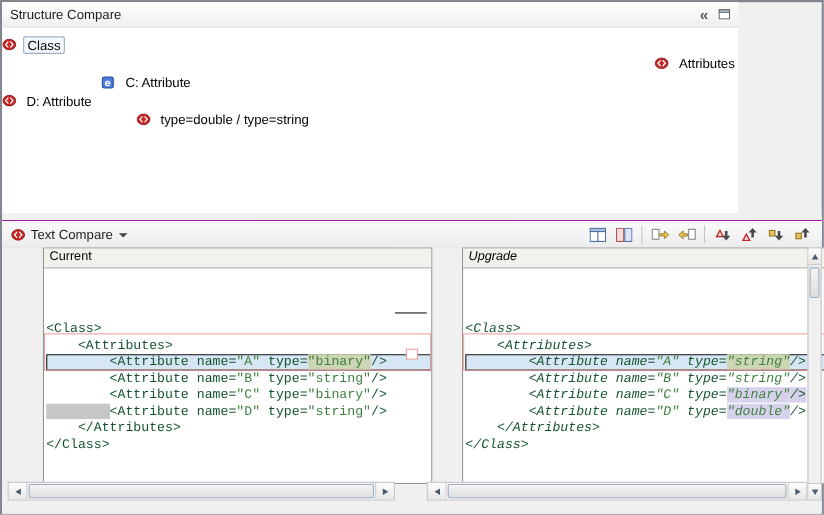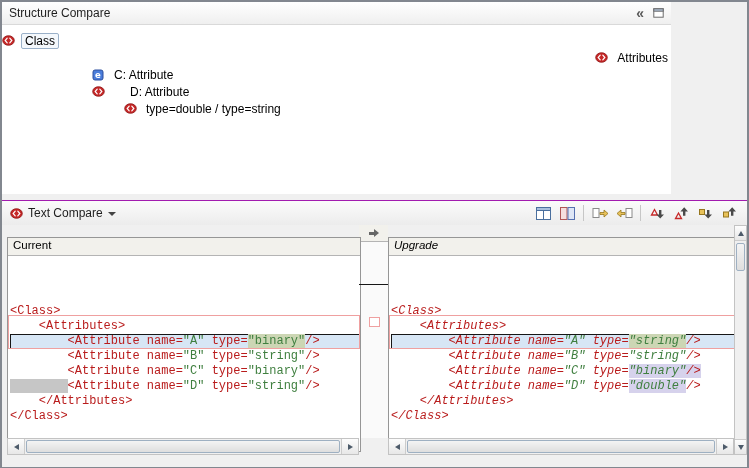"D: Attribute" div.tree-row { gap: 16px -> none; padding-left: 90px -> none }
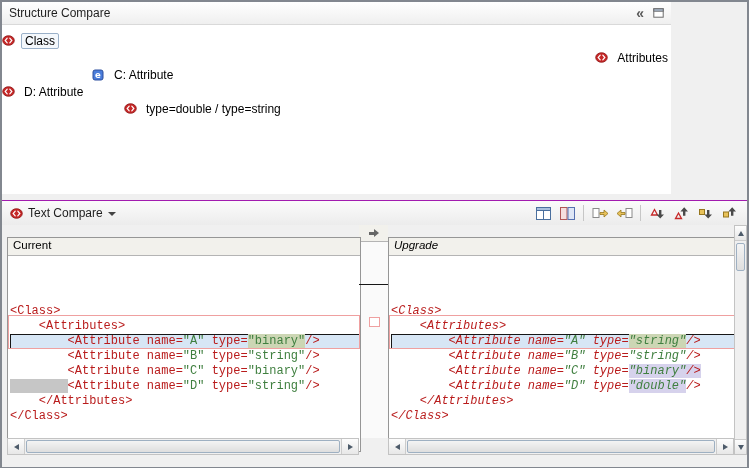"Current" .pane { margin-left: none -> 32px; top: 12px -> 0 }
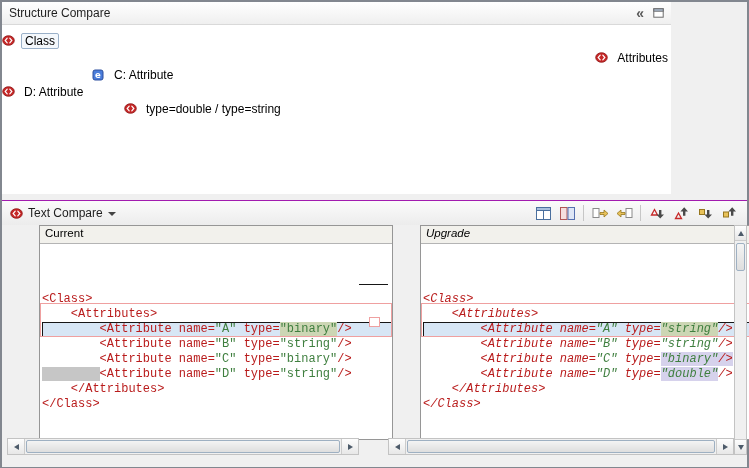"<Class>" .seg-t { color: #b91c1c -> #14532d }
